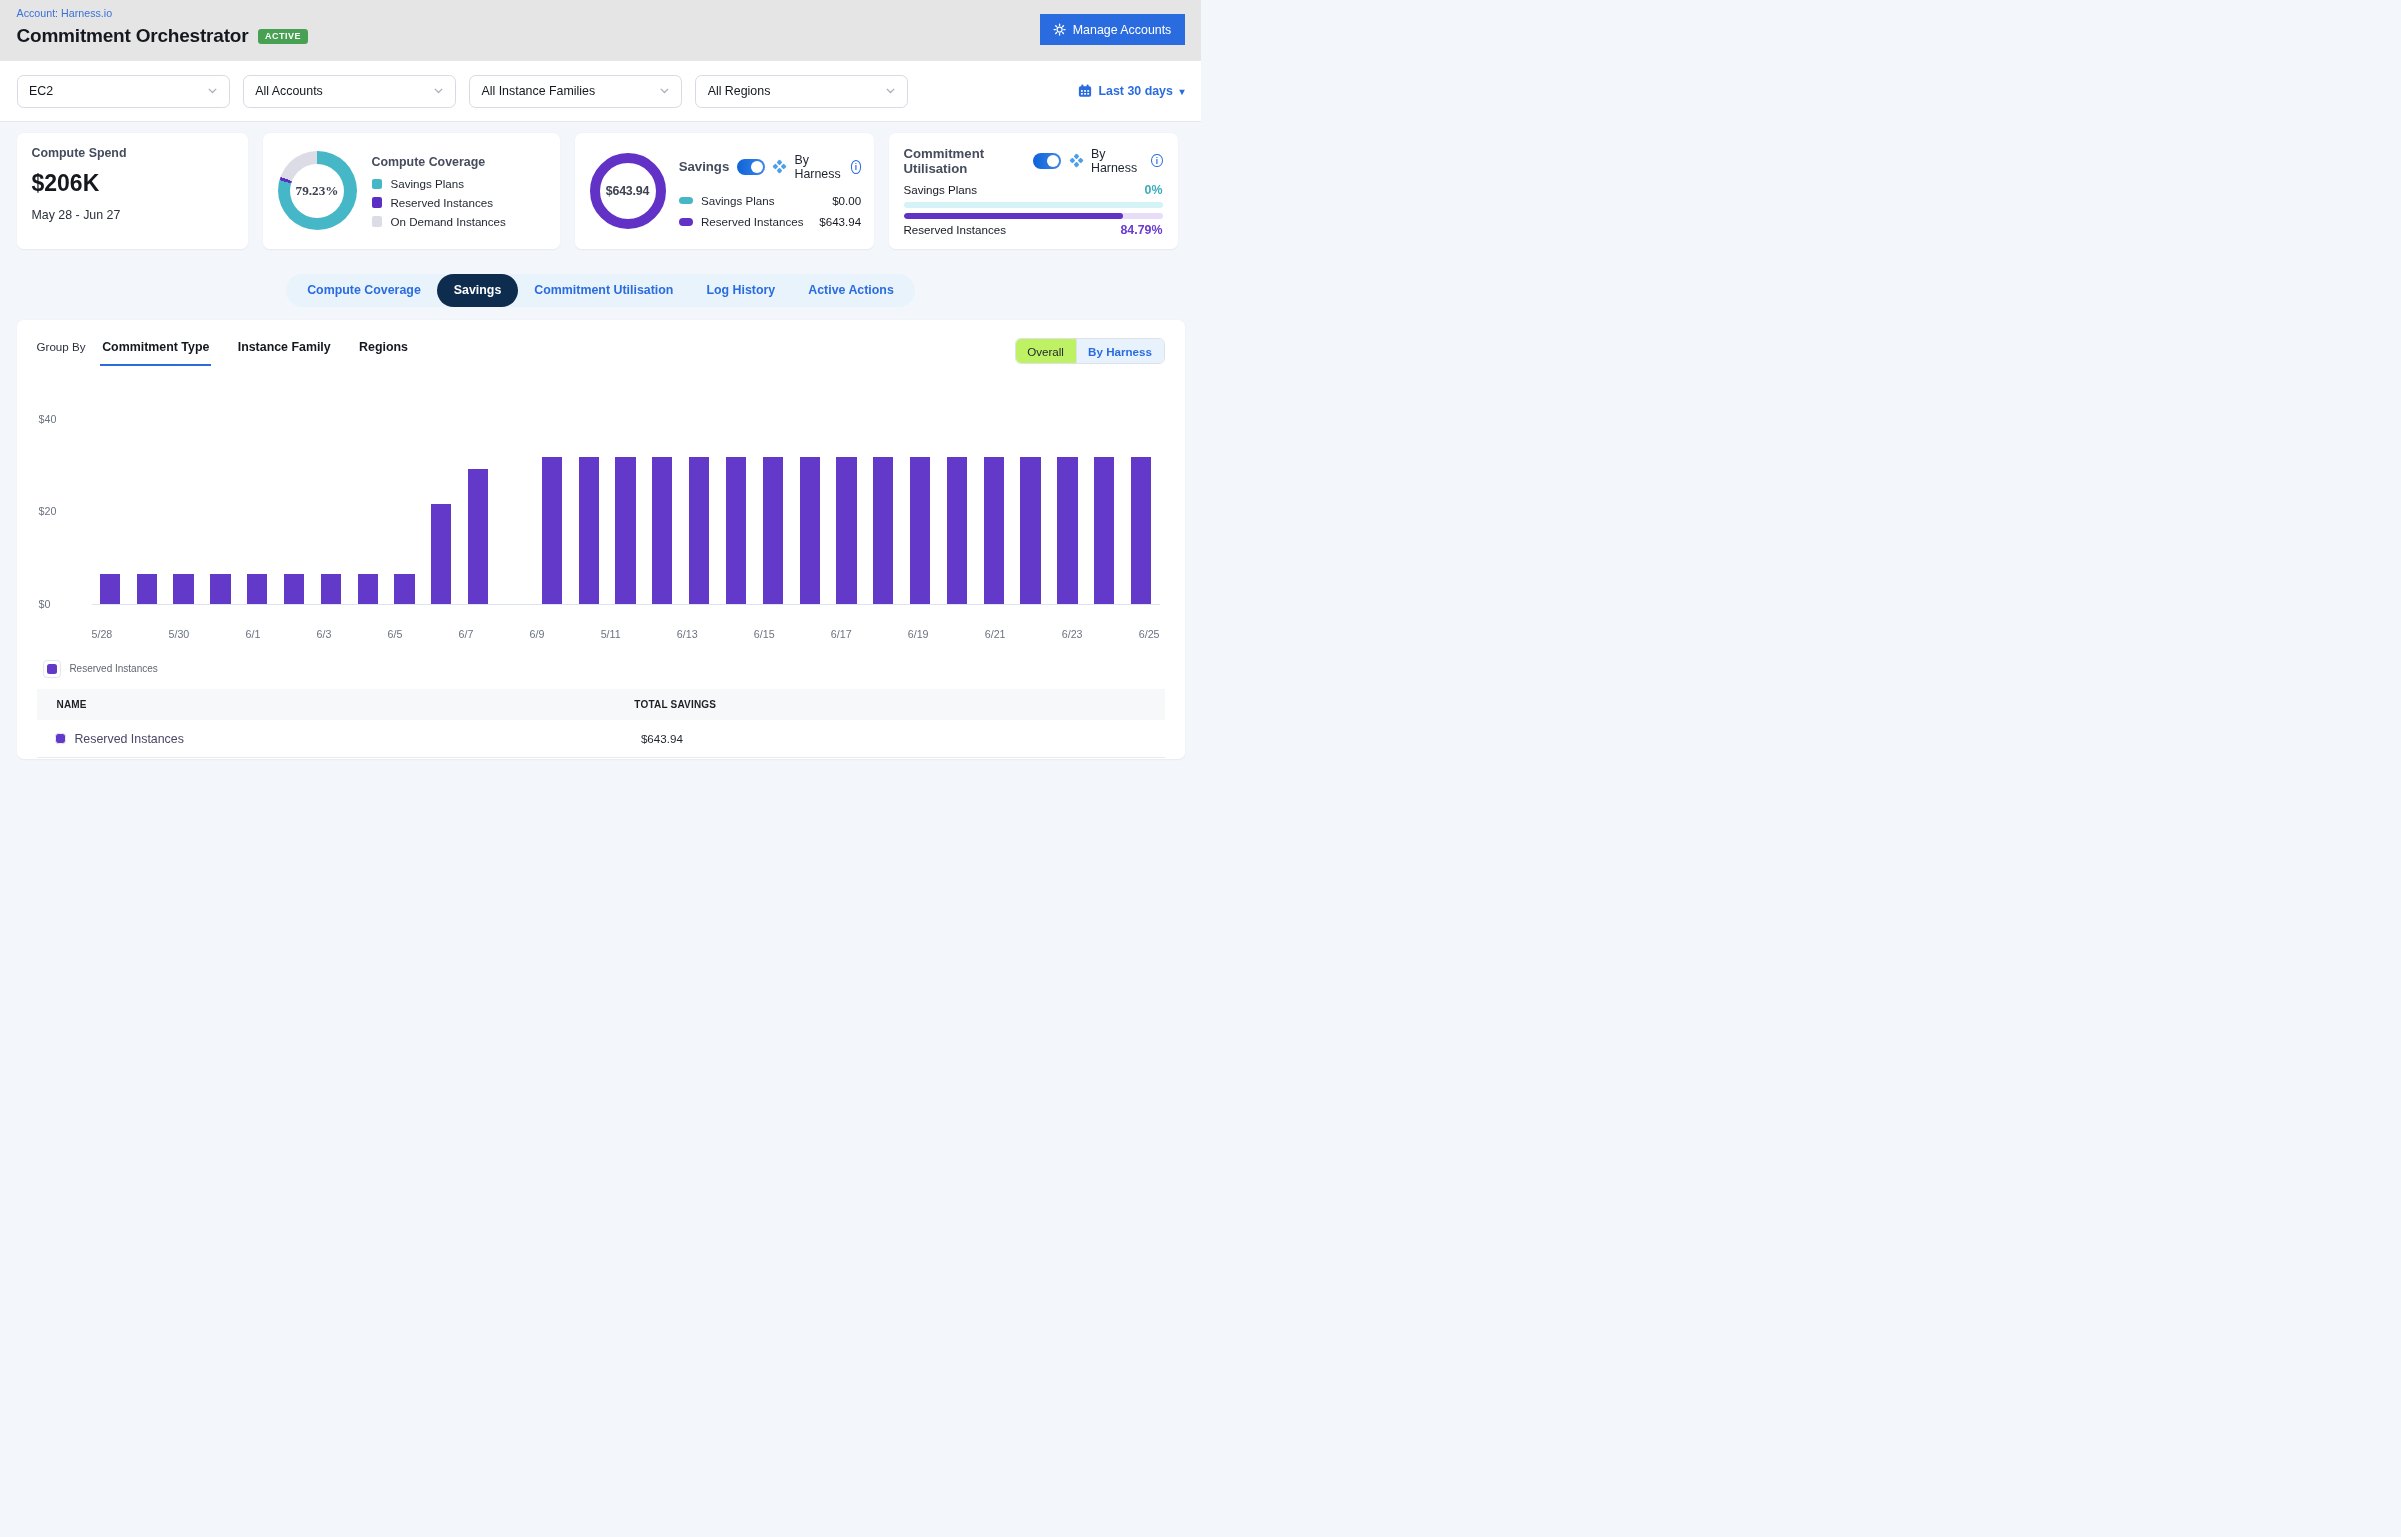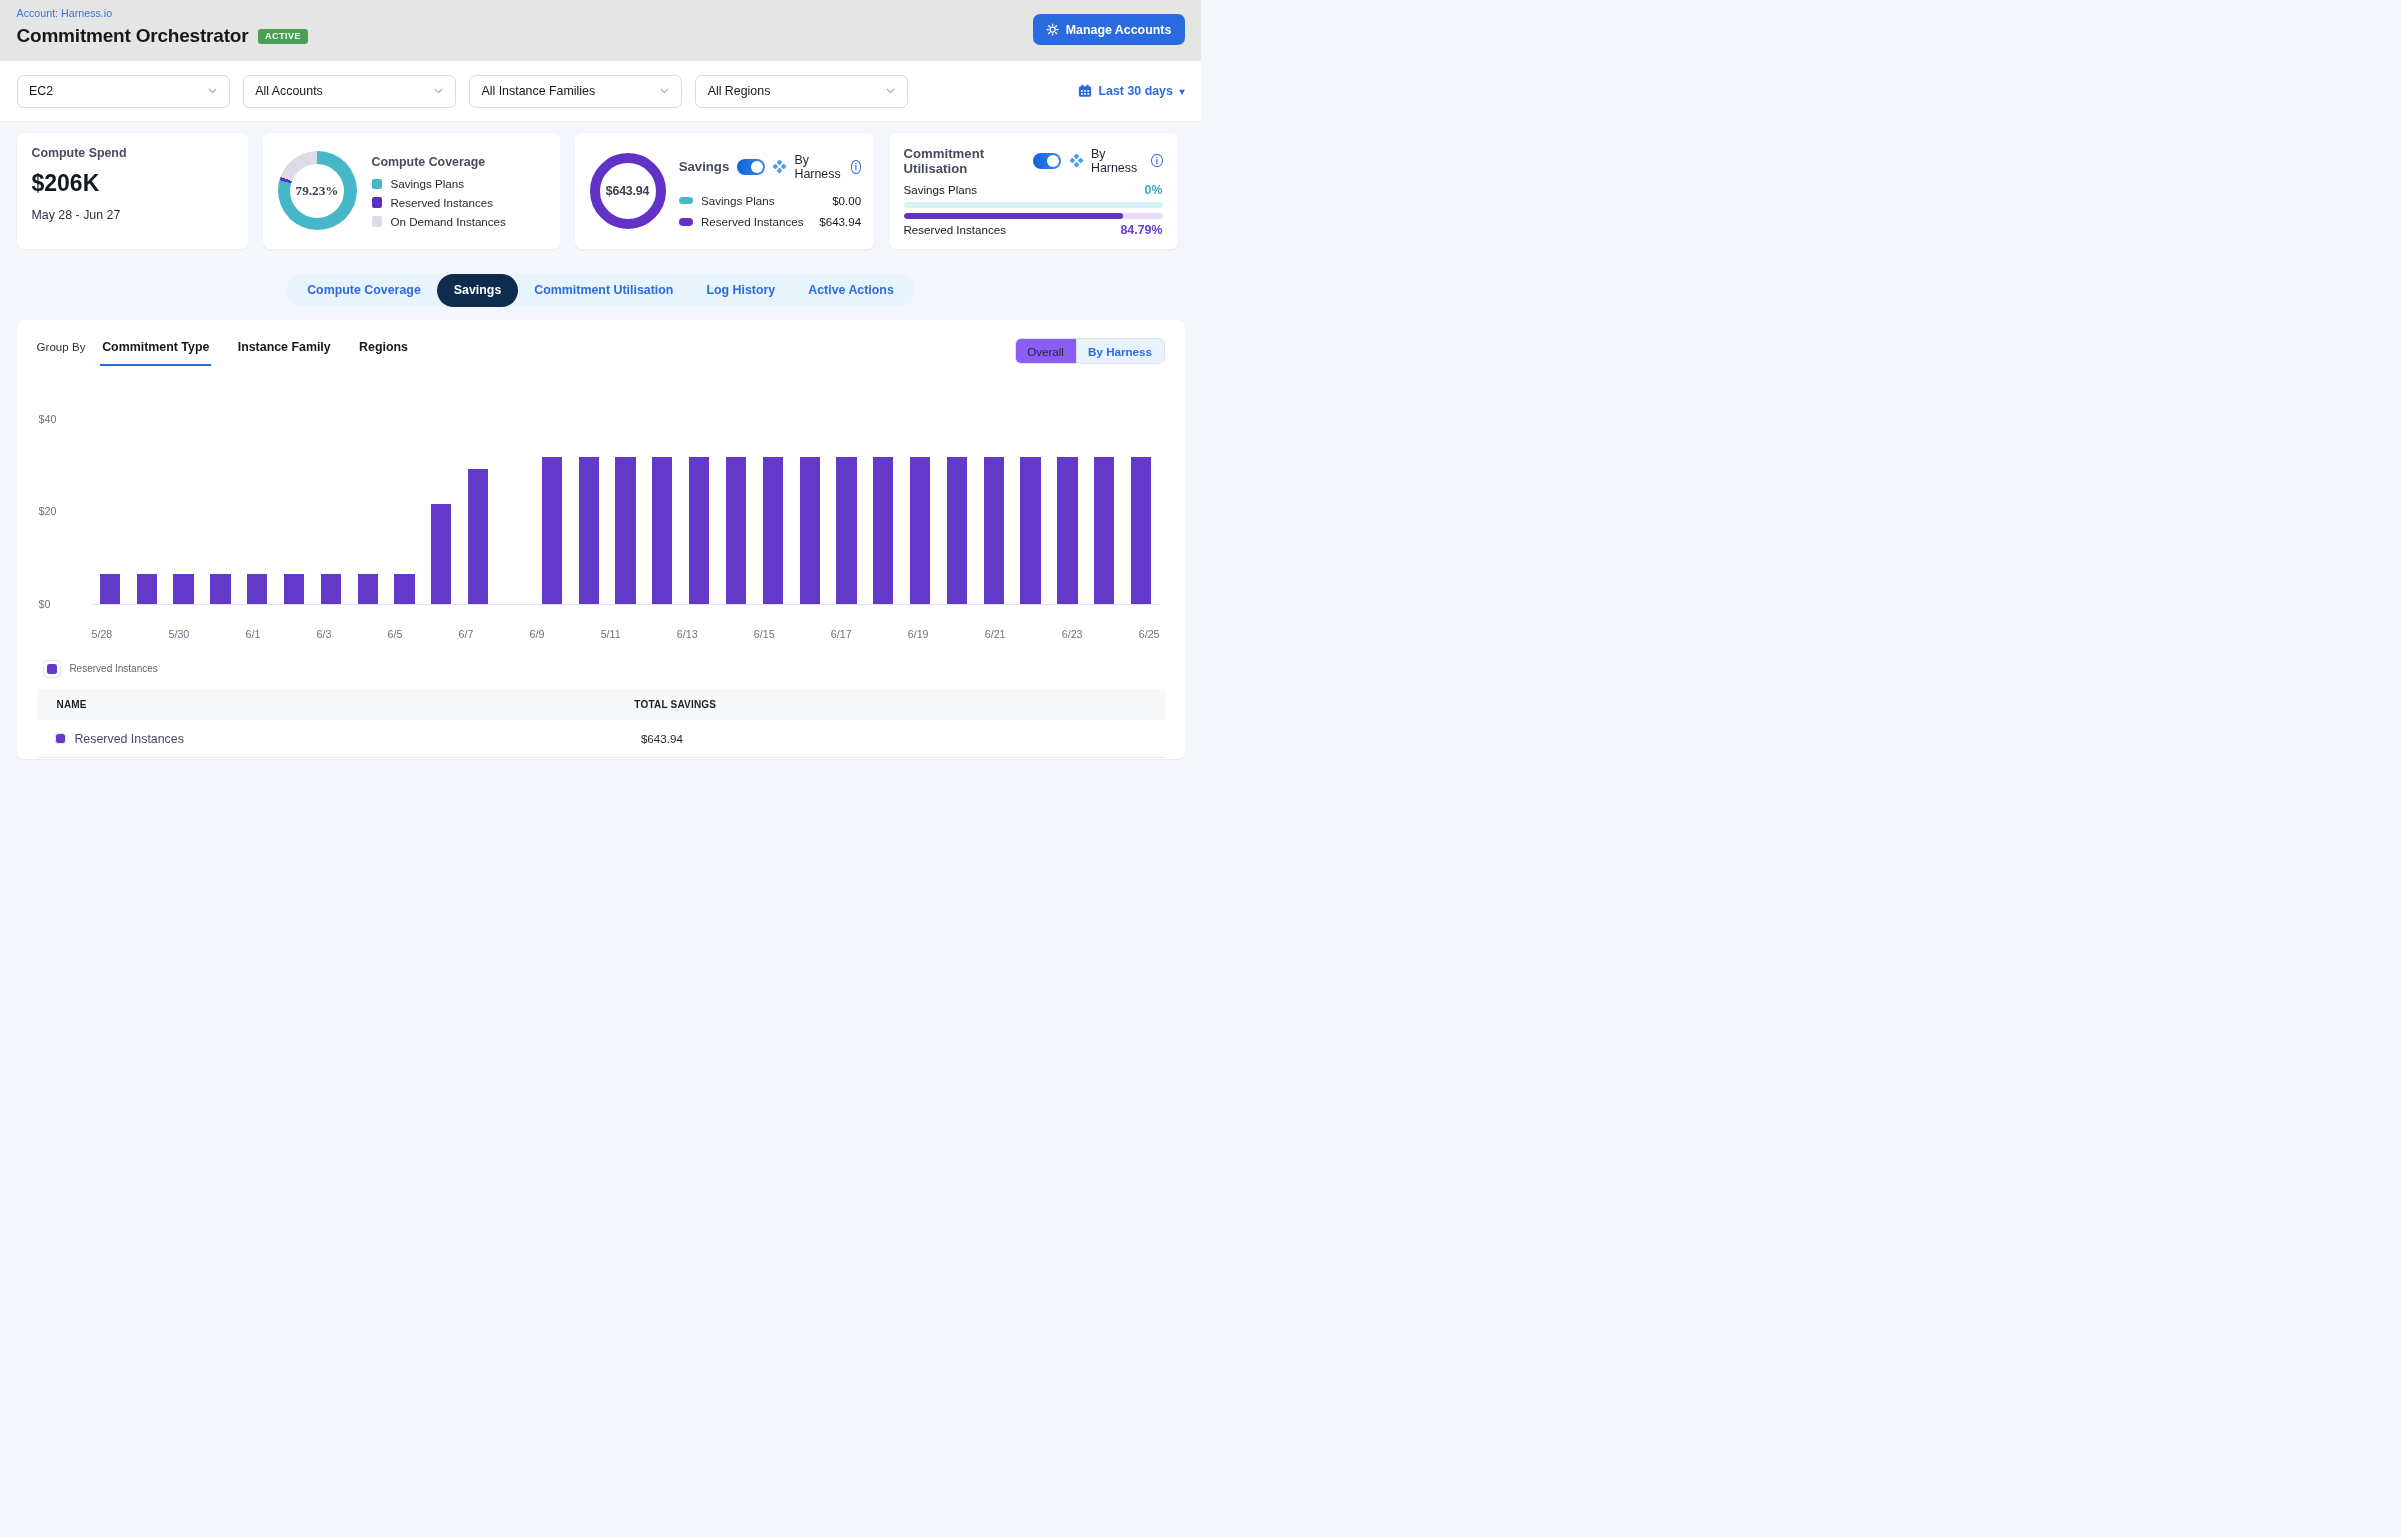"Manage Accounts" .manage-btn { border-radius: 7px -> 0; font-weight: 700 -> 400 }
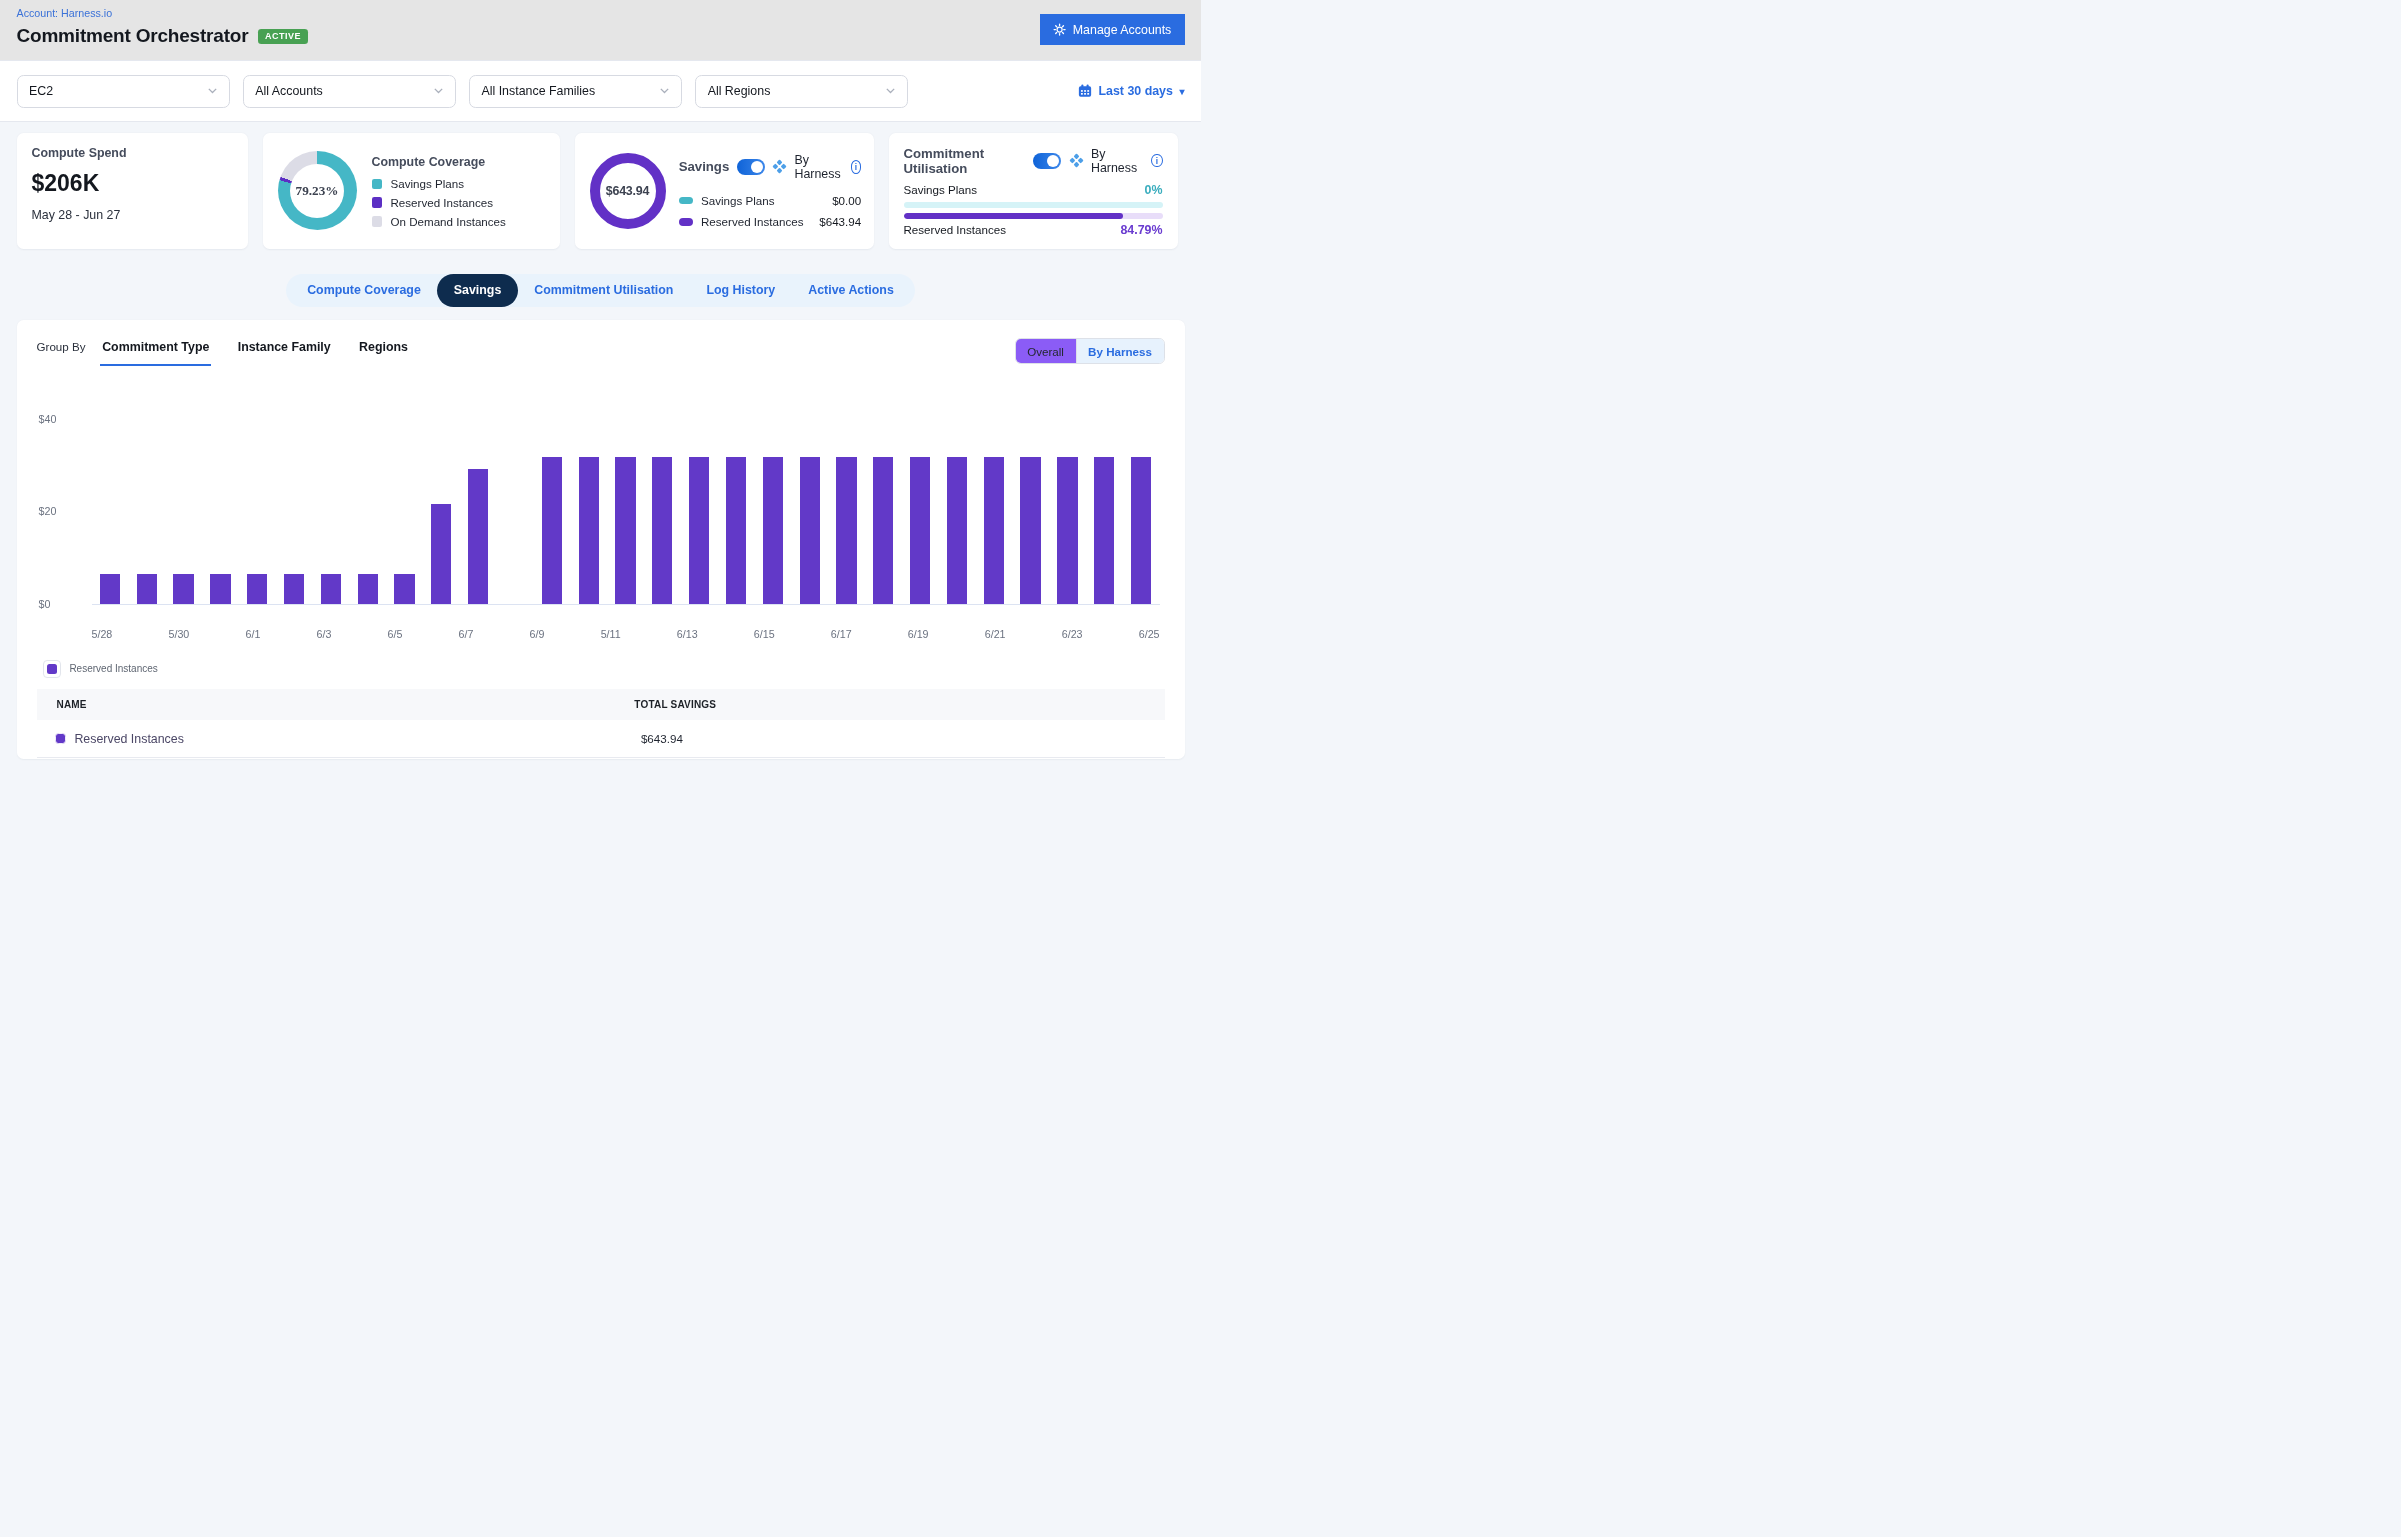"Overall" .seg-opt { background: #8b5cf6 -> #bef264 }
